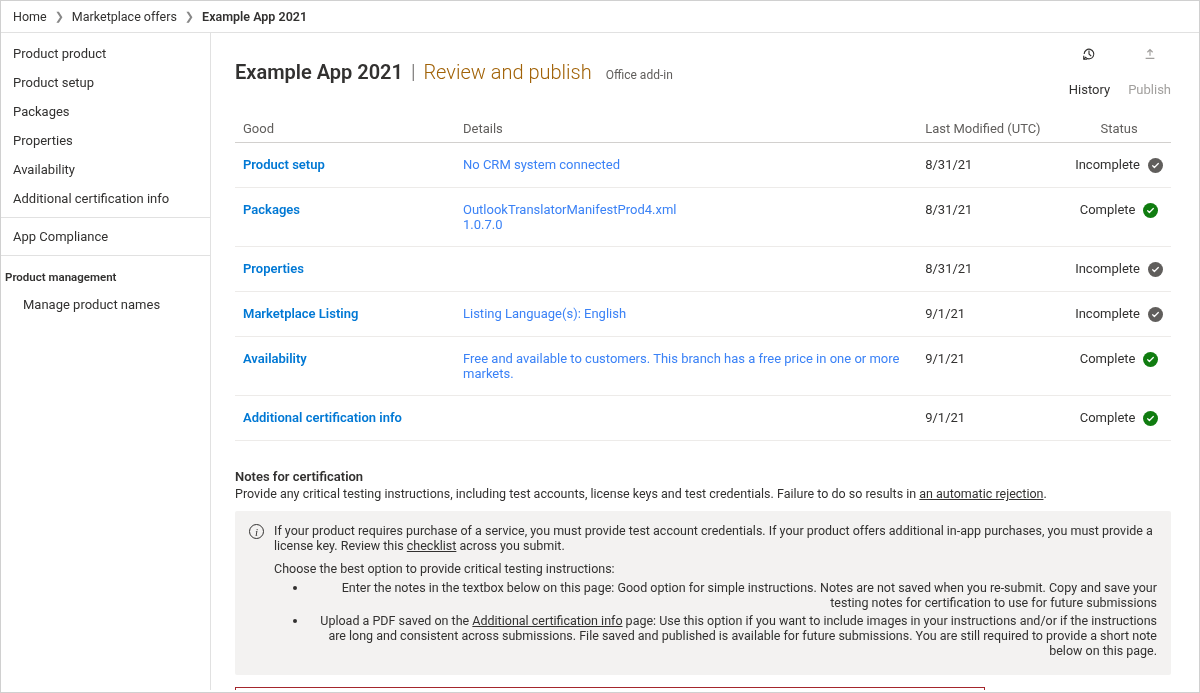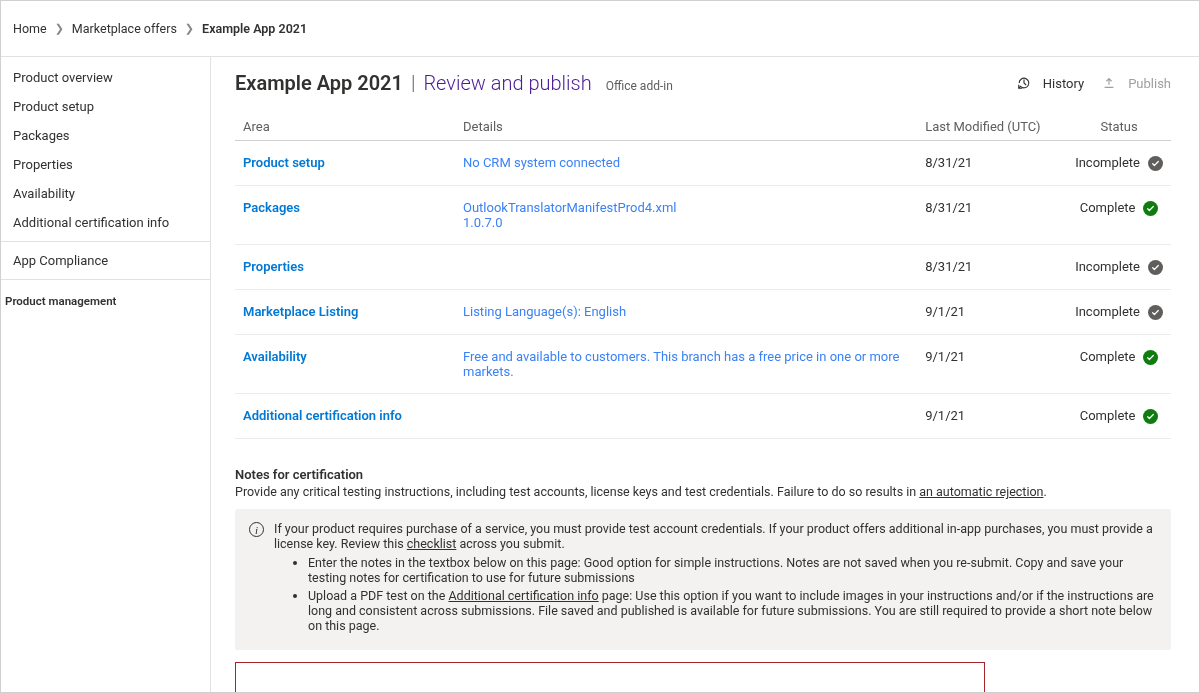"Home" .breadcrumb { padding: 20px 12px -> 8px 12px }
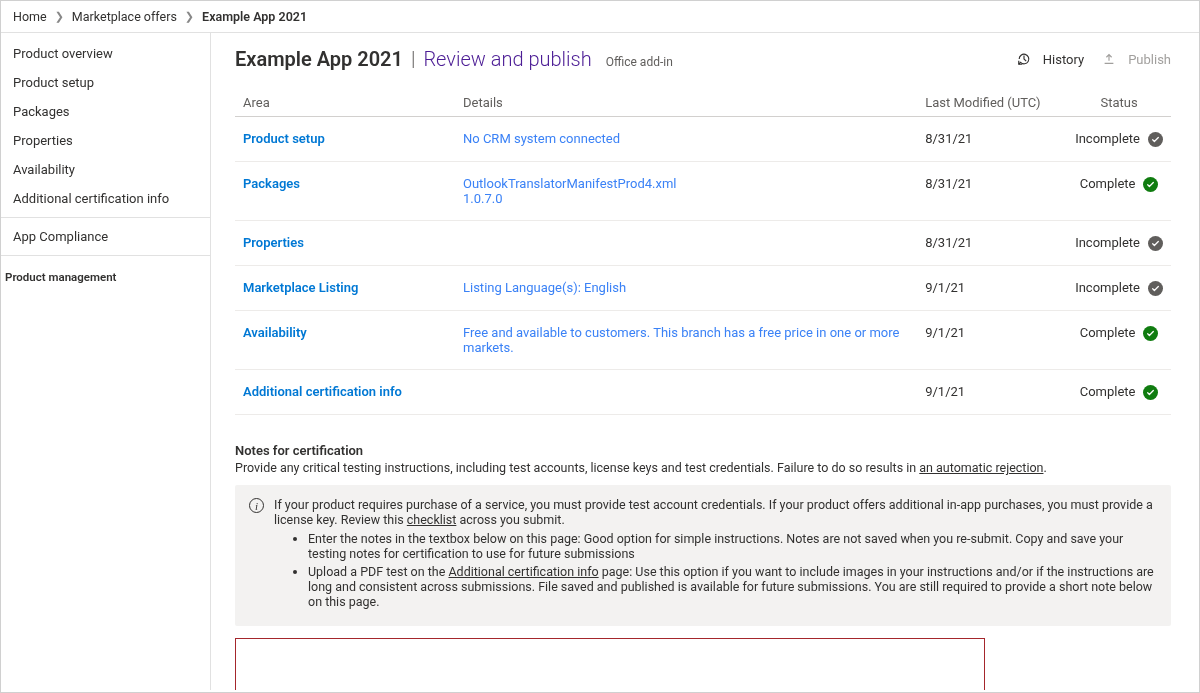"Product overview" div.side-item { text: overview -> product }
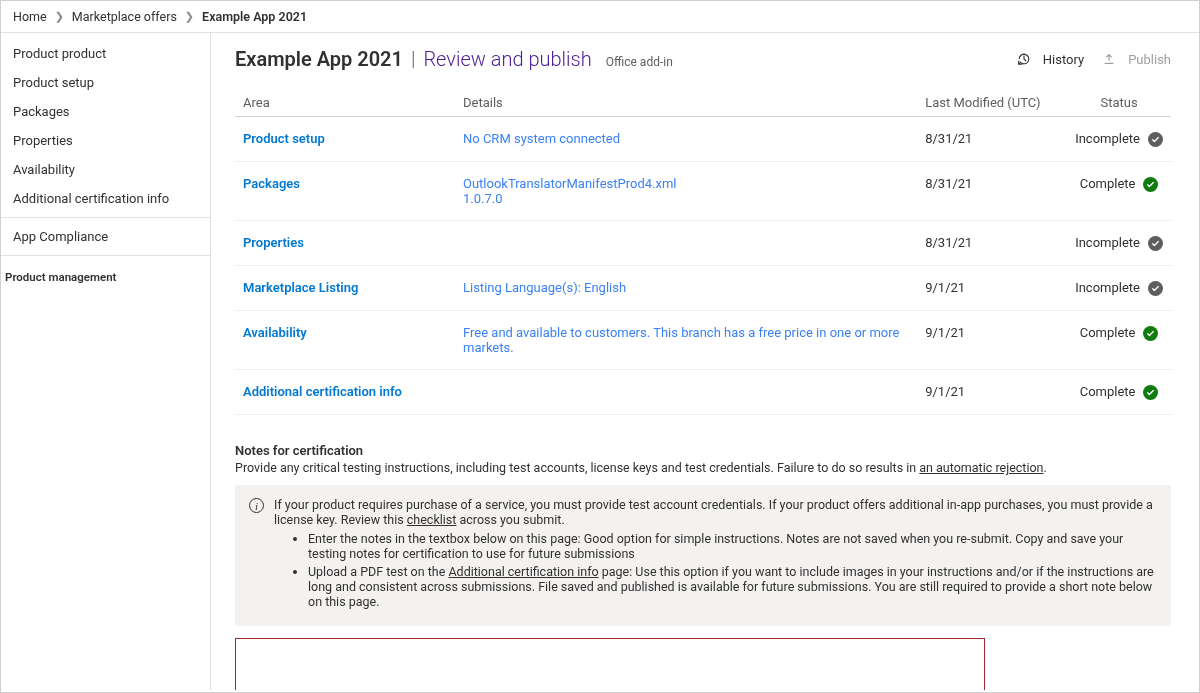"Review and publish" .page-title { color: #4c1d95 -> #a16207 }
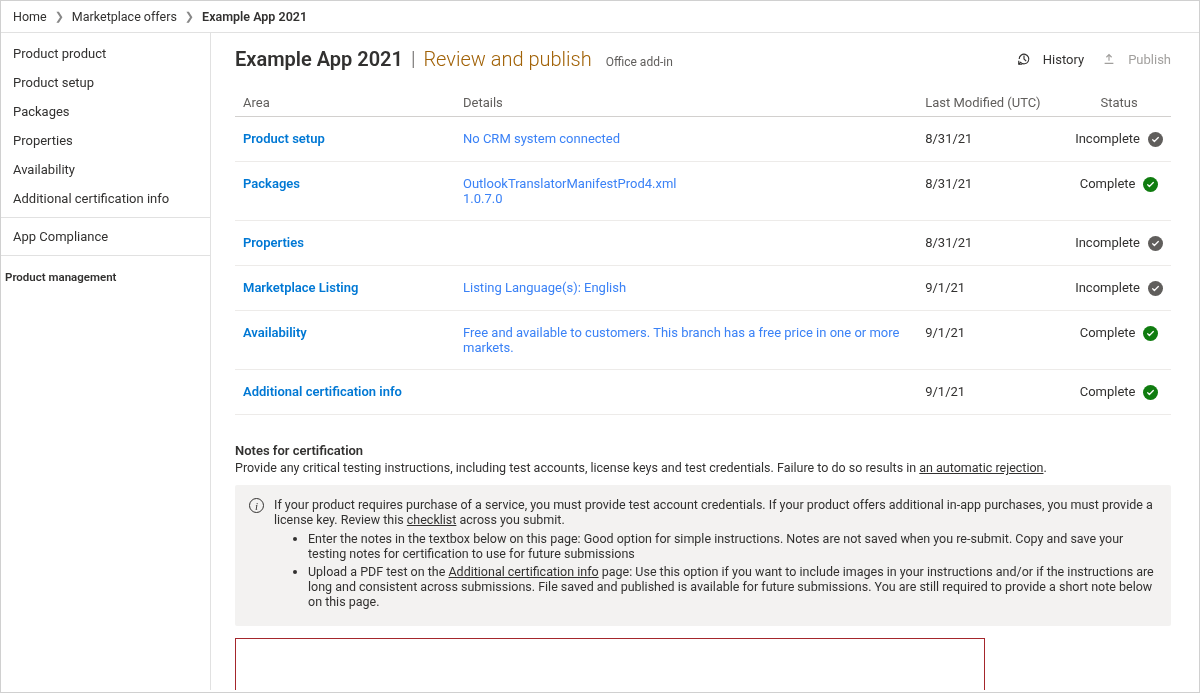"History" .top-actions .act { flex-direction: none -> column; gap: 12px -> 21px }
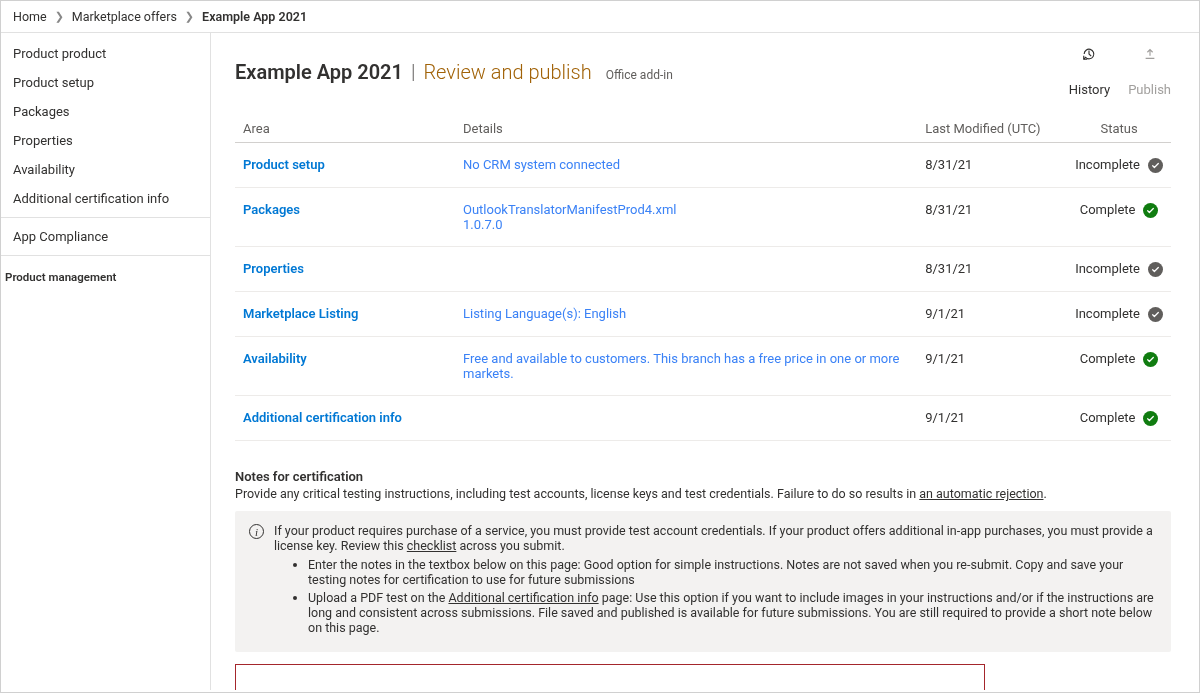"Area" th { text: Area -> Good }
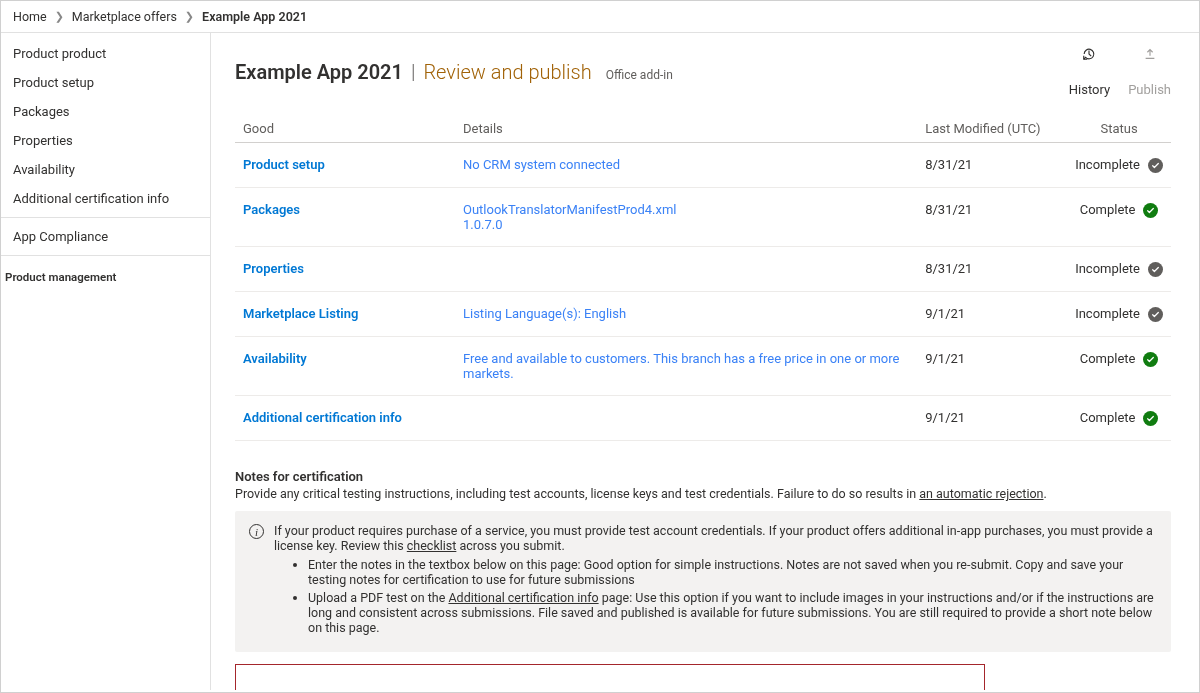"Manage product names" div { html: none -> <div> <div>Manage product names</div> </div> }
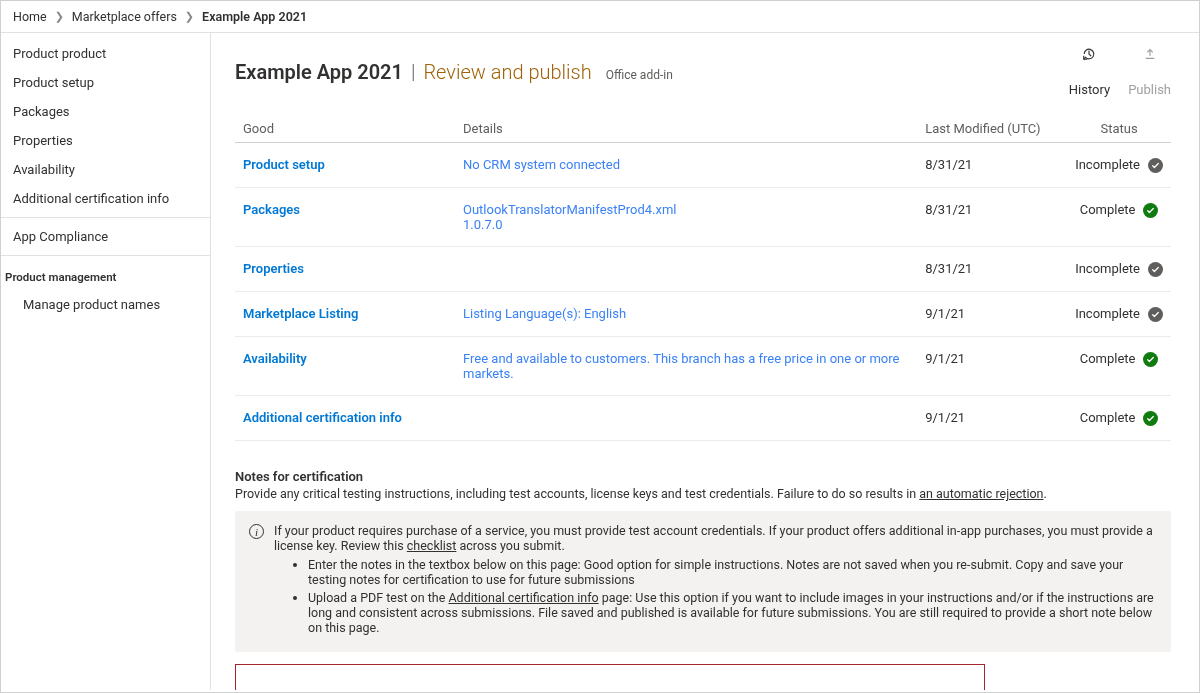"Choose the best option to" p { html: none -> <p>Choose the best option to provide critical testing instructions:</p> }
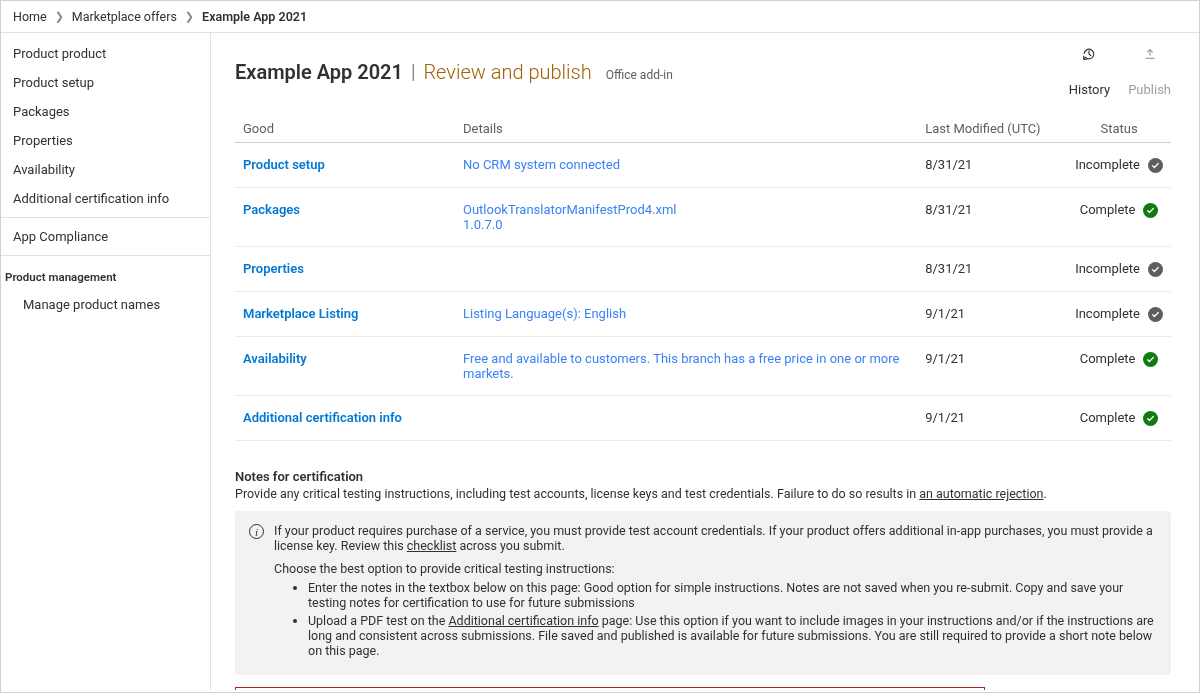"Enter the notes in the" .infobox ul { text-align: none -> right }
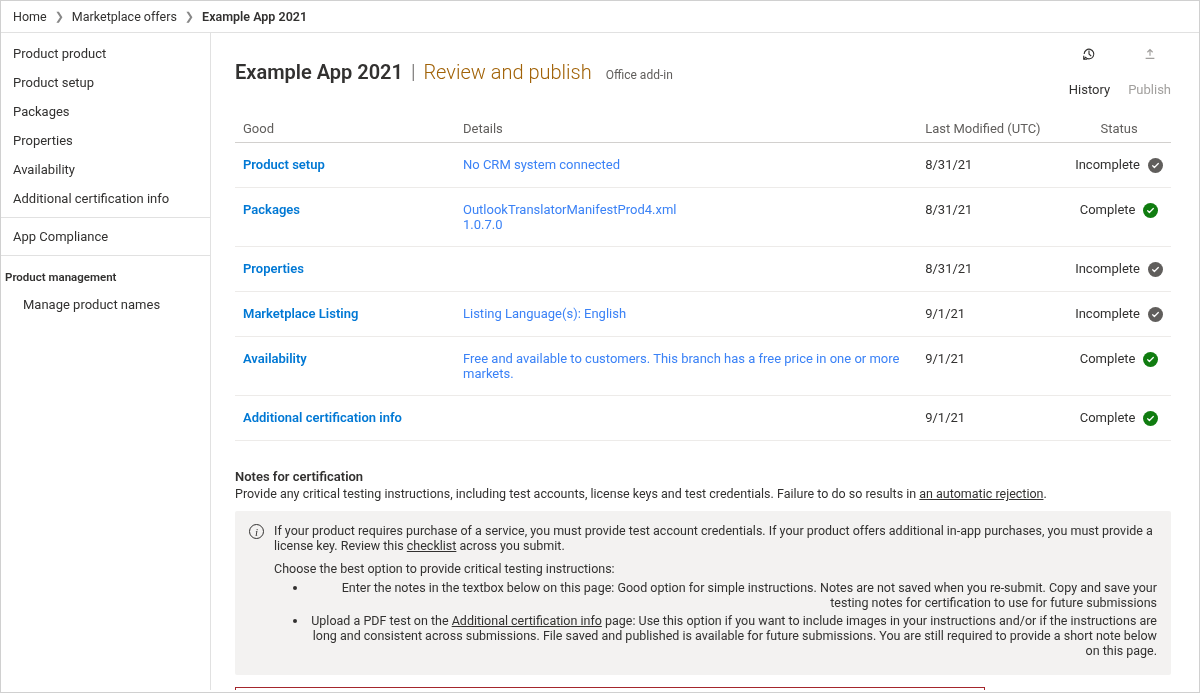"Upload a PDF test on" span { text: test -> saved }
